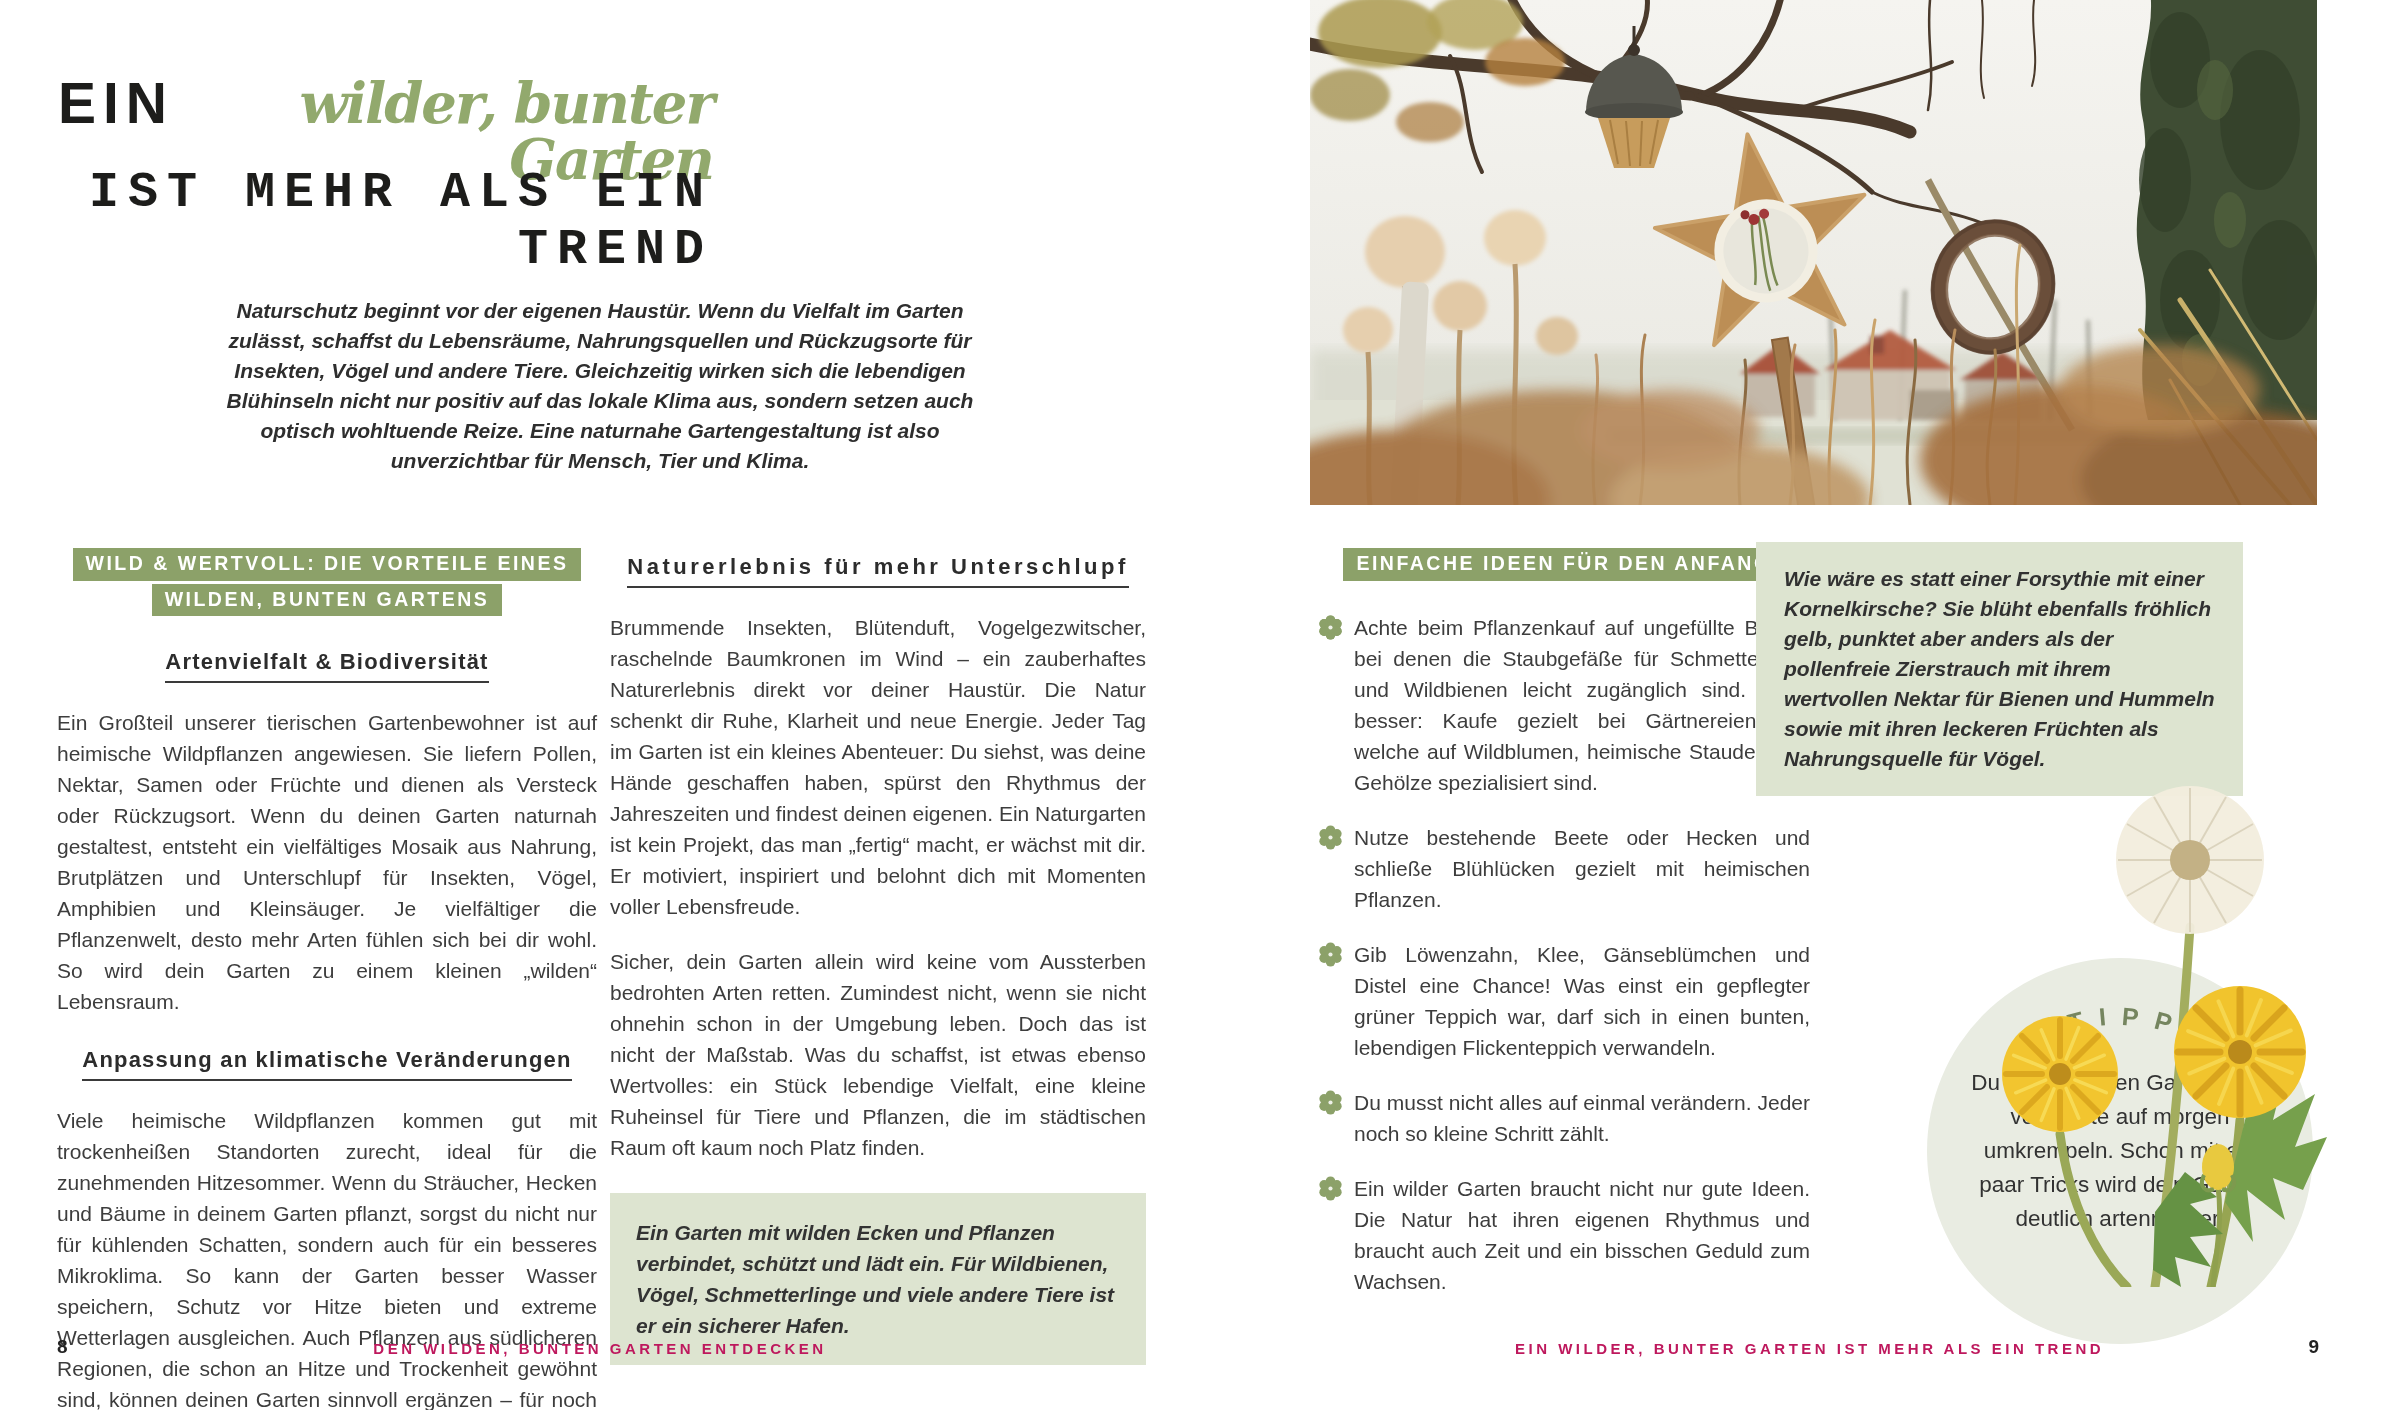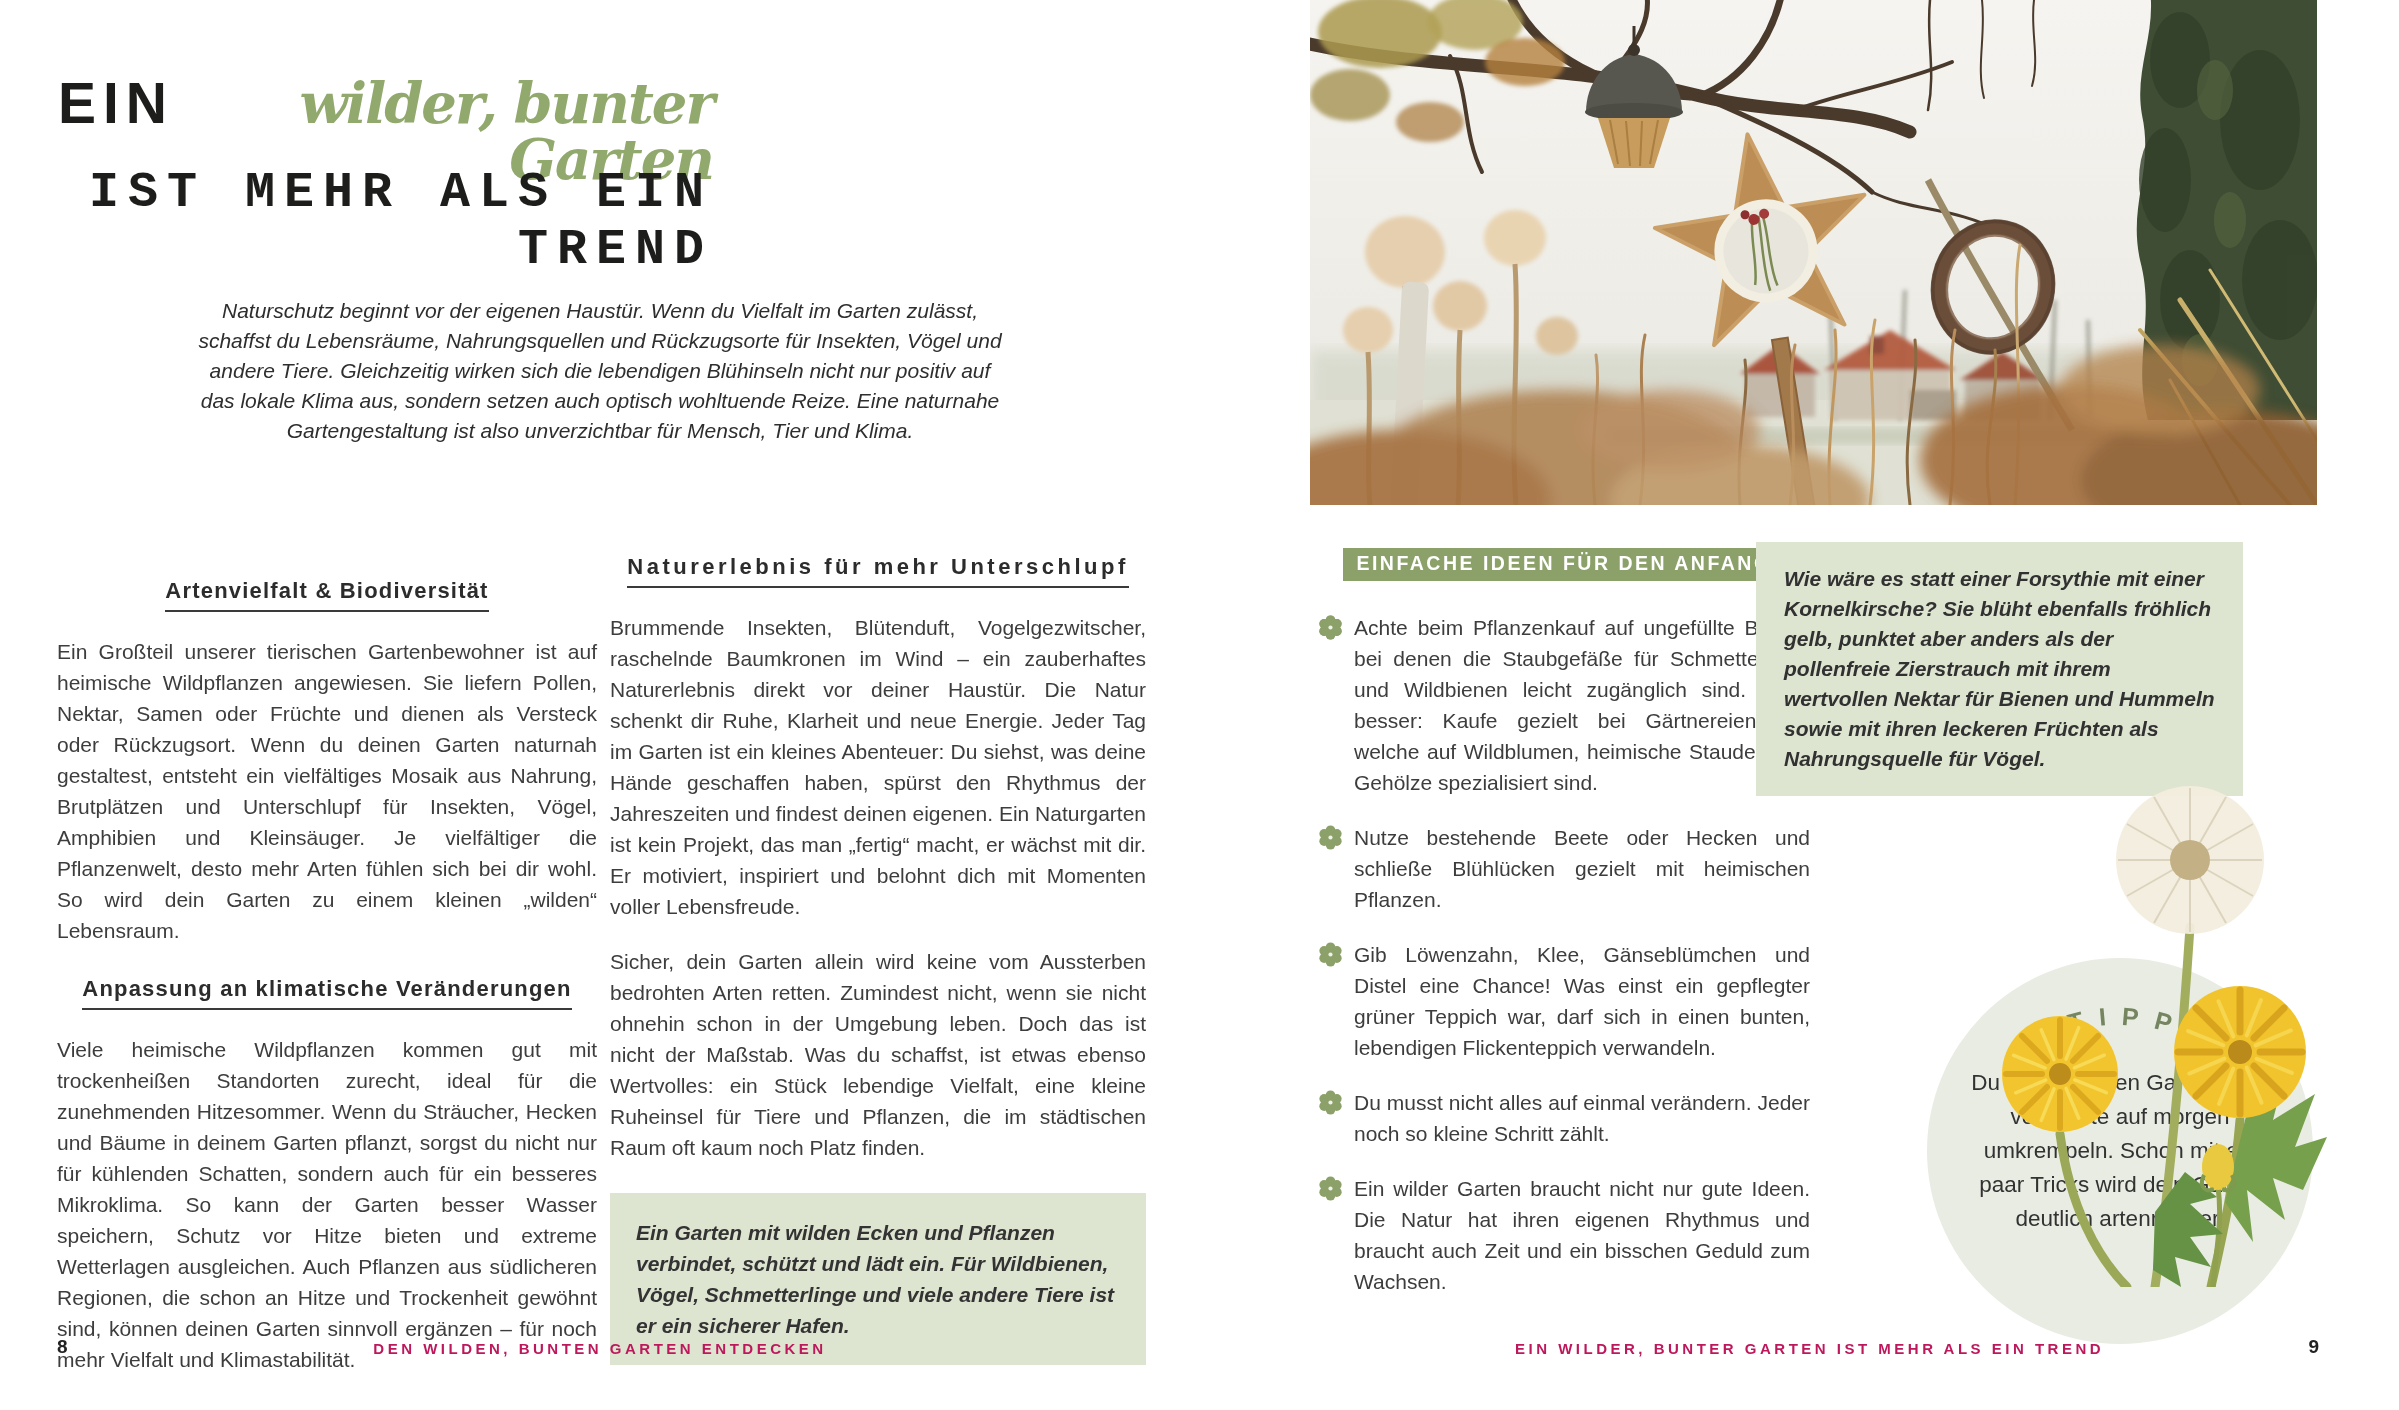"Naturschutz beginnt vor der eigenen" .intro { font-weight: normal -> bold }
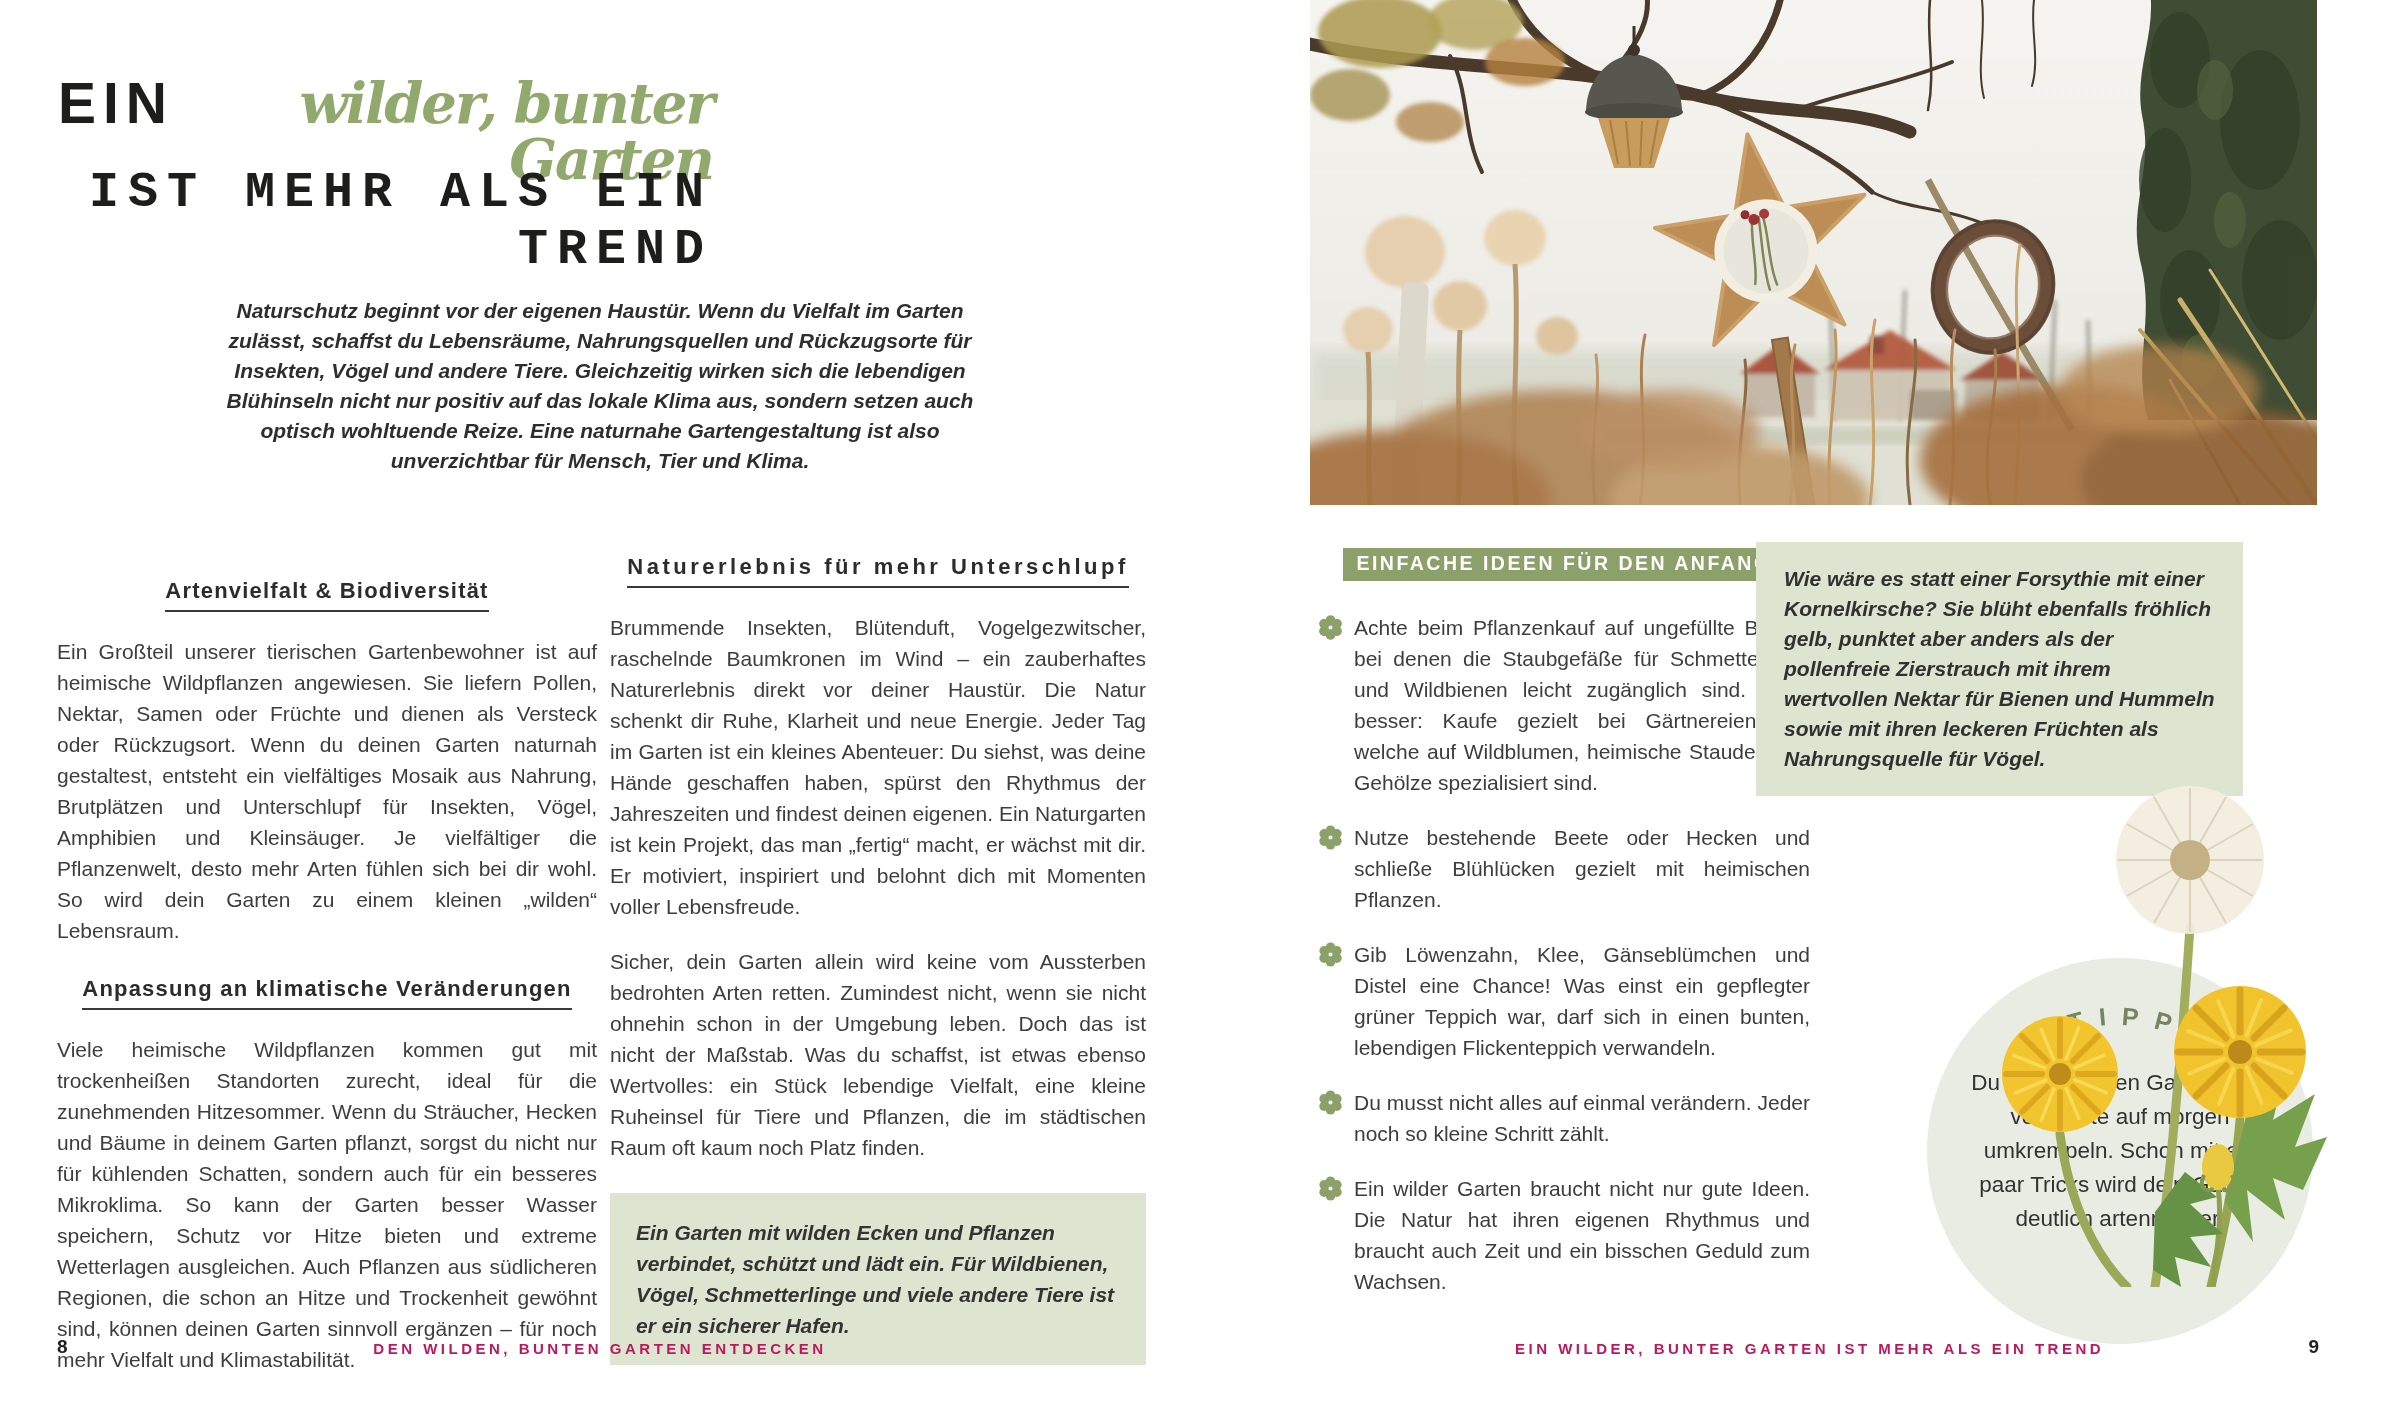"WILD & WERTVOLL: DIE VORTEILE" div.band-wrap { html: none -> <div> <span>WILD &amp; WERTVOLL: DIE VORTEILE EINES</span><br> <span>WILDEN, BUNTEN GARTENS</span> </div> }
